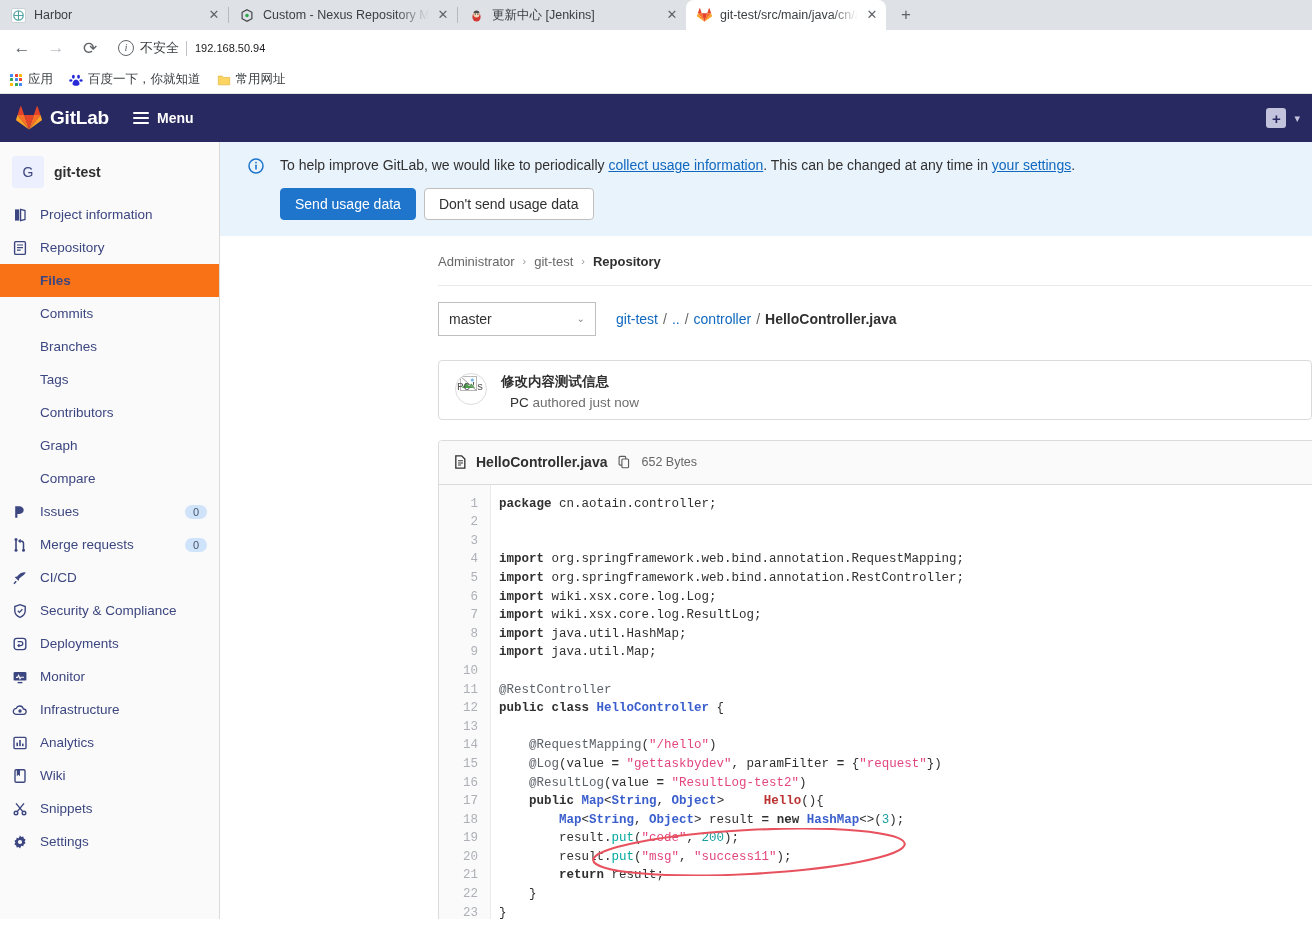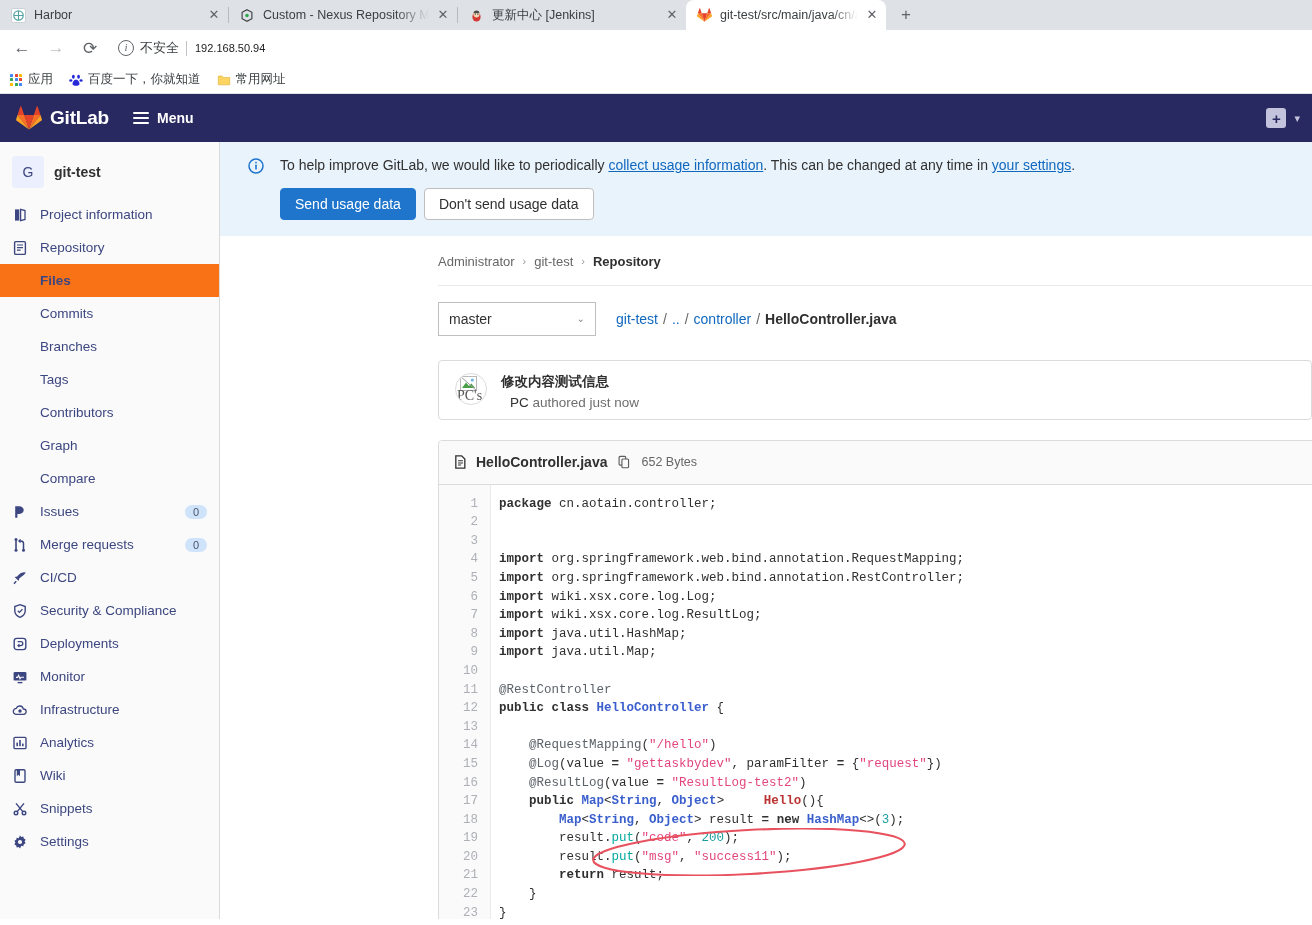"PC's" .alttext { bottom: 0 -> 11px; font-family: Liberation Serif, serif -> Liberation Mono, monospace; font-size: 14px -> 11px }
